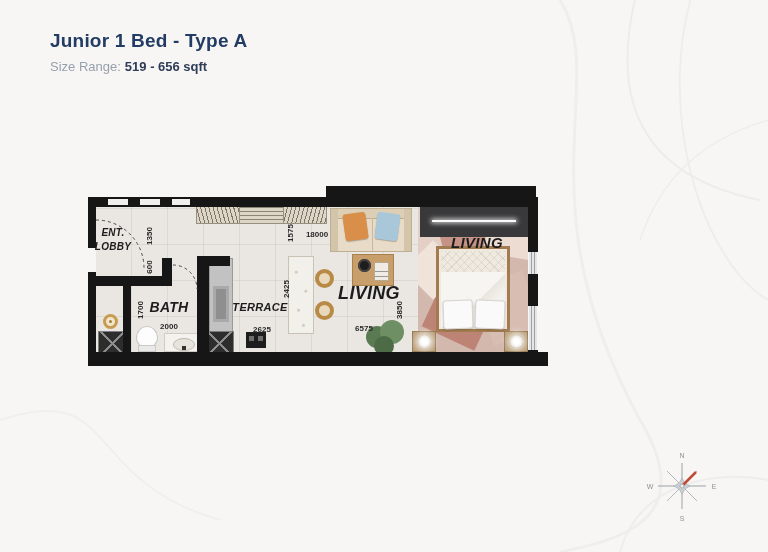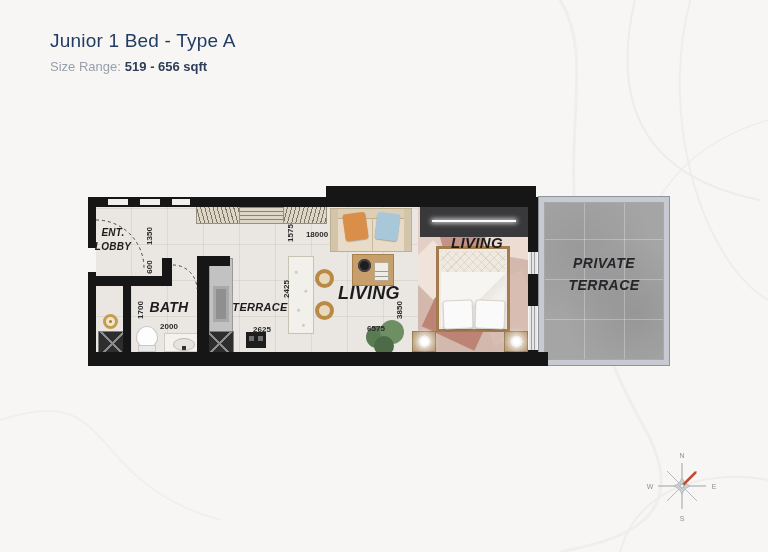"Junior 1 Bed - Type" .title { font-weight: 400 -> 700 }
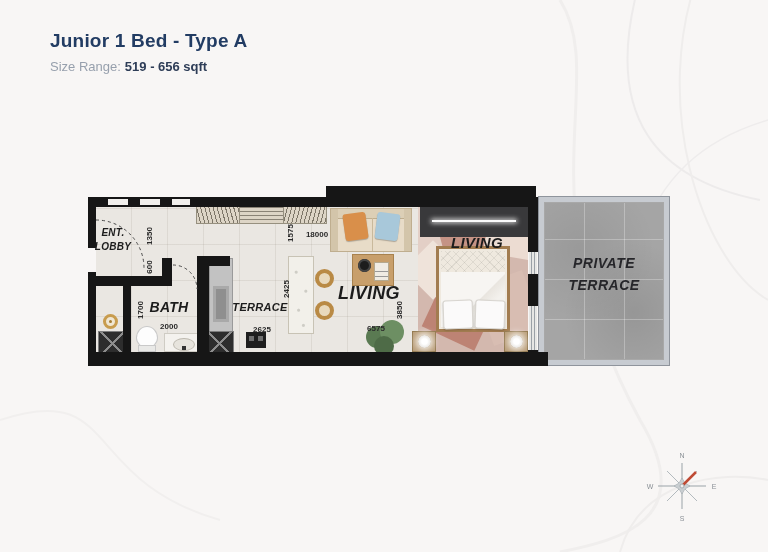"PRIVATE" div.terrace { html: <div> <div></div> <div>PRIVATE</div> <div>TERRACE</div> </div> -> none }
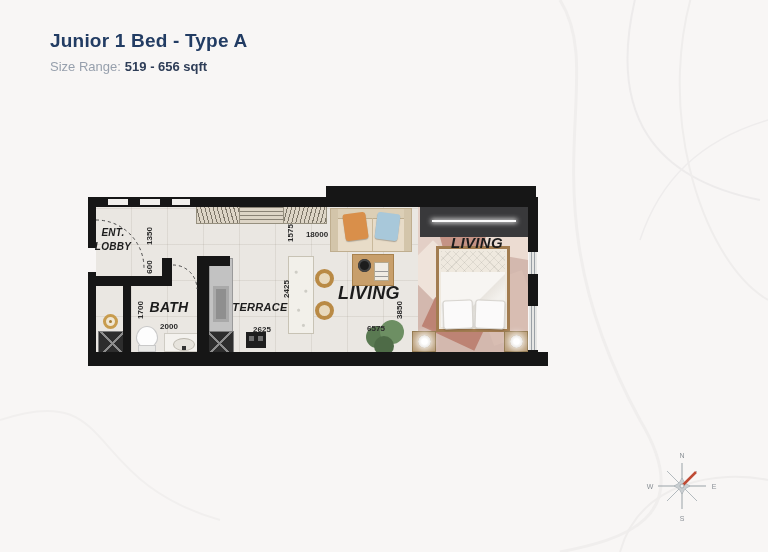"6575" div.dim { left: 376px -> 364px }
